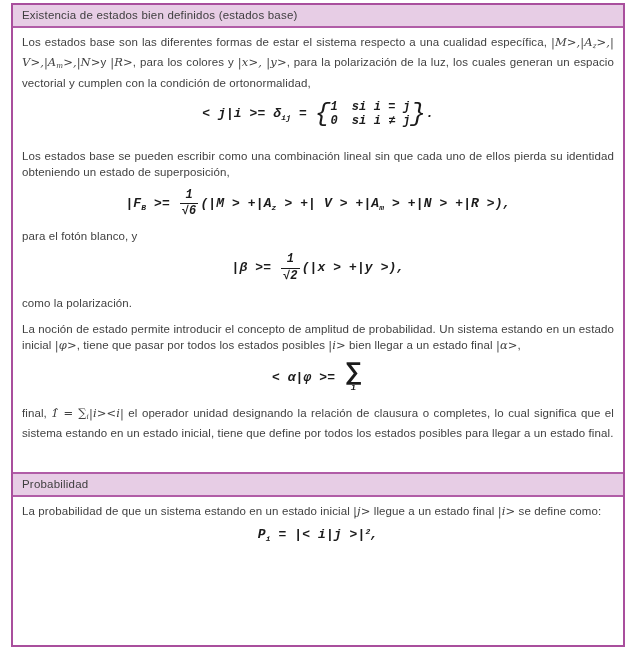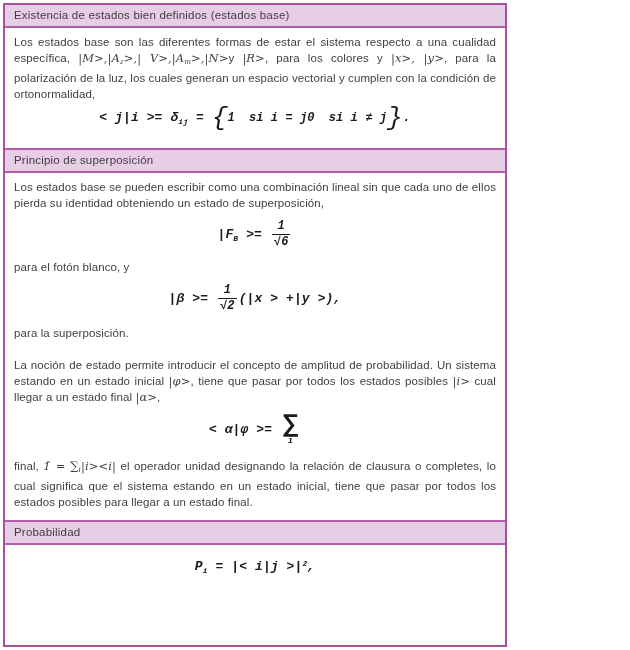"Existencia de estados bien definidos" .doc { left: 3px -> 11px; width: 504px -> 614px }
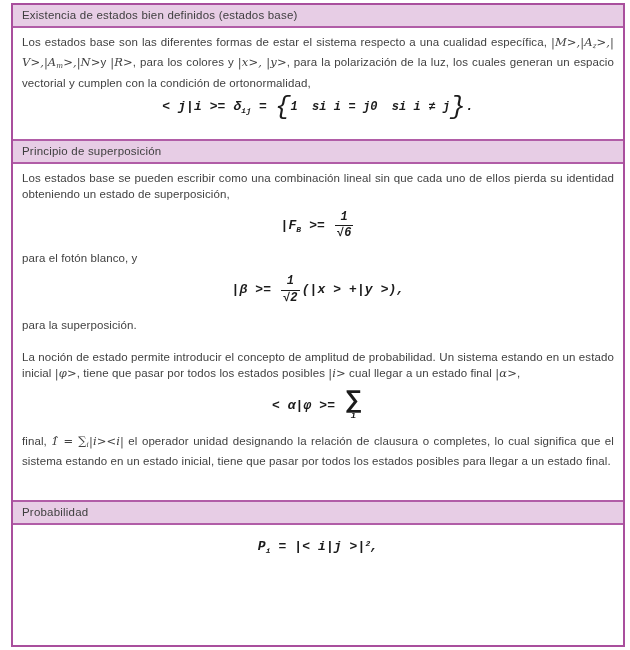"Los estados base son las" .sec-body { padding: 6px 9px 10px 9px -> 6px 9px 4px 9px }
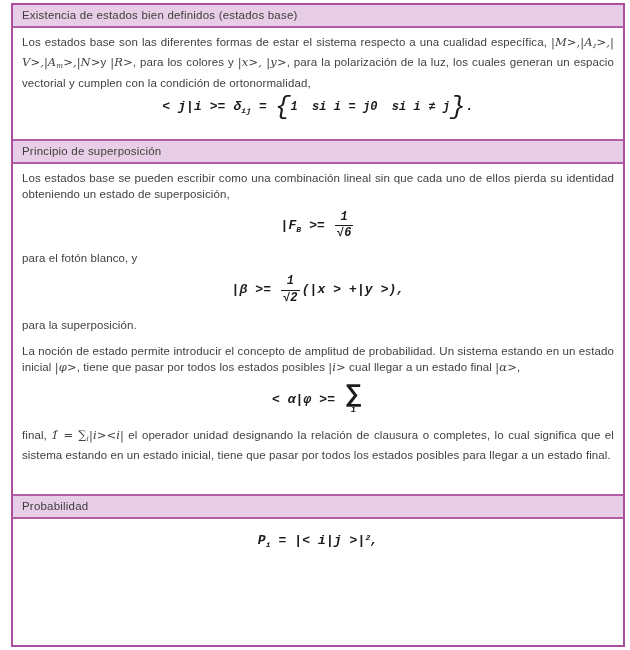"1 si i = j" .cases { flex-direction: none -> column }
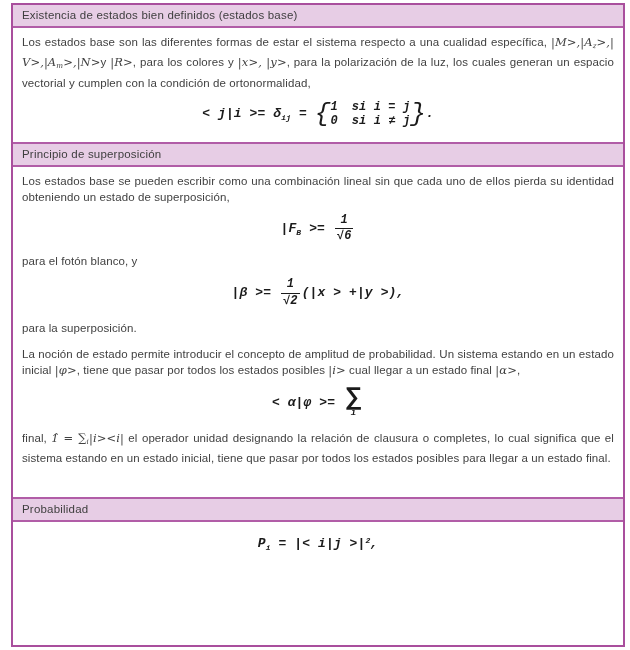"Principio de superposición" div.sec-hdr { html: <div>Principio de superposición</div> -> none }
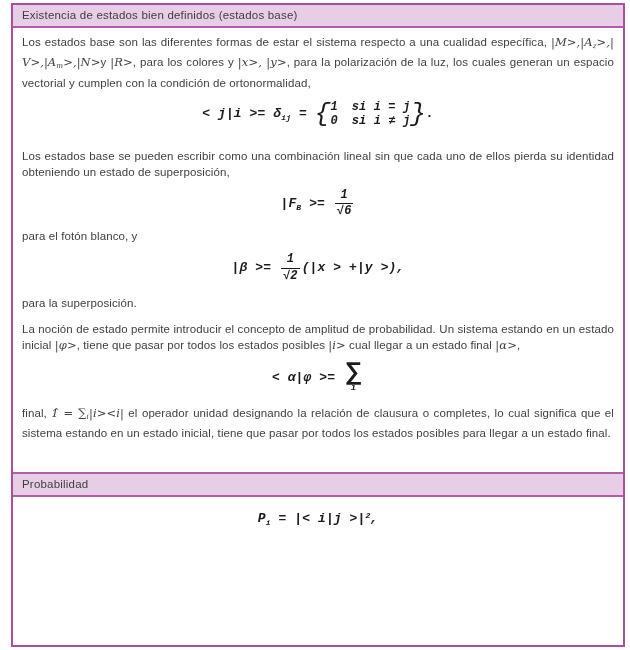"(|M > +|Az > +|" span { html: none -> <span><span>(|M &gt; +|A</span><span>z</span><span> &gt; +| V &gt; +|A</span><span>m</span><span> &gt; +|N &gt; +|R &gt;),</span></span> }
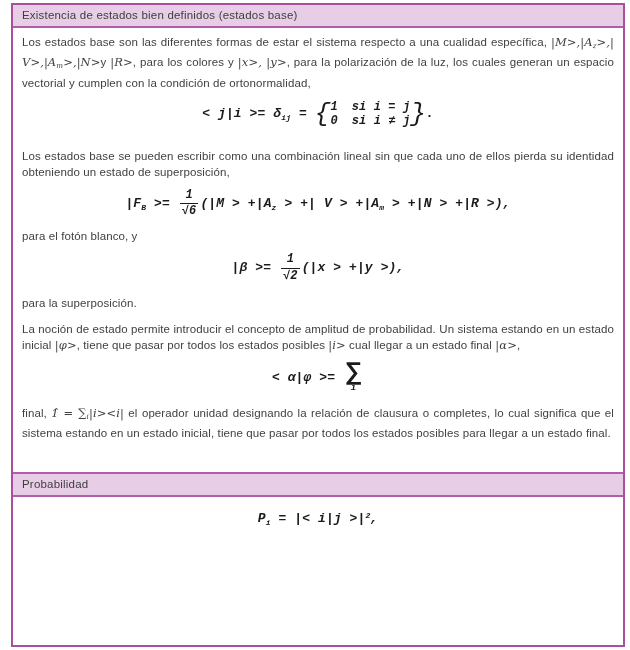"para la superposición." div.caption { text: para la superposición -> como la polarización }
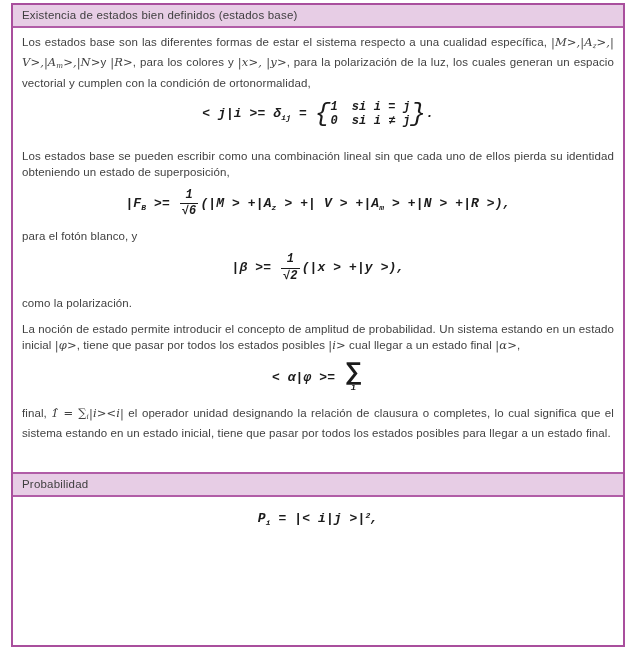"cual llegar a un estado" span { text: cual -> bien }
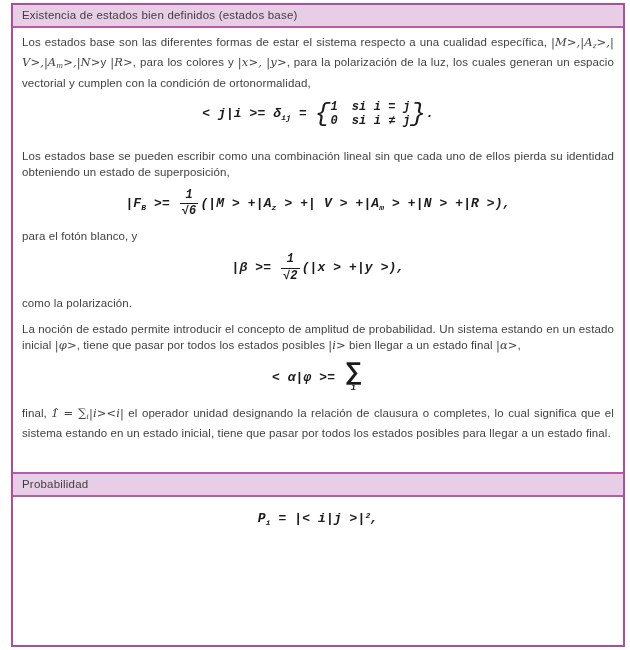"el operador unidad designando la" span { text: pasar -> define }
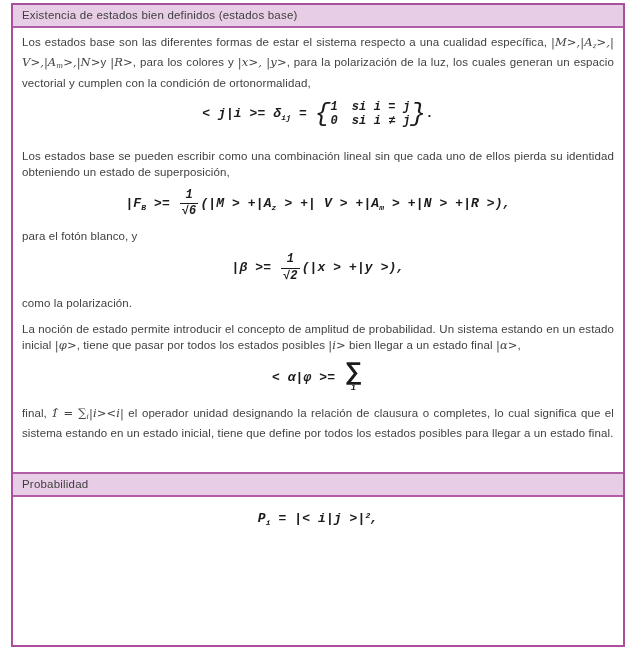"La probabilidad de que un" div.para { html: none -> <div><span>La probabilidad de que un sistema estando en un estado inicial </span><span>|j&gt;</span><span> llegue a un estado final </span><span>|i&gt;</span><span> se define como:</span></div> }
